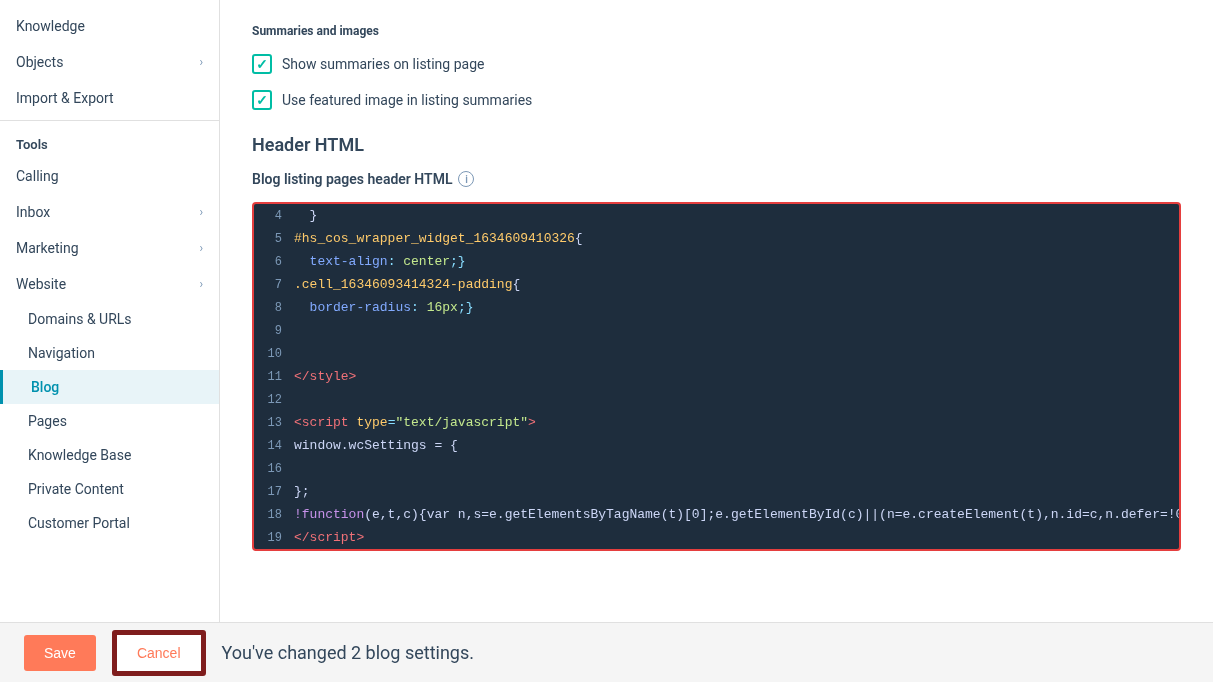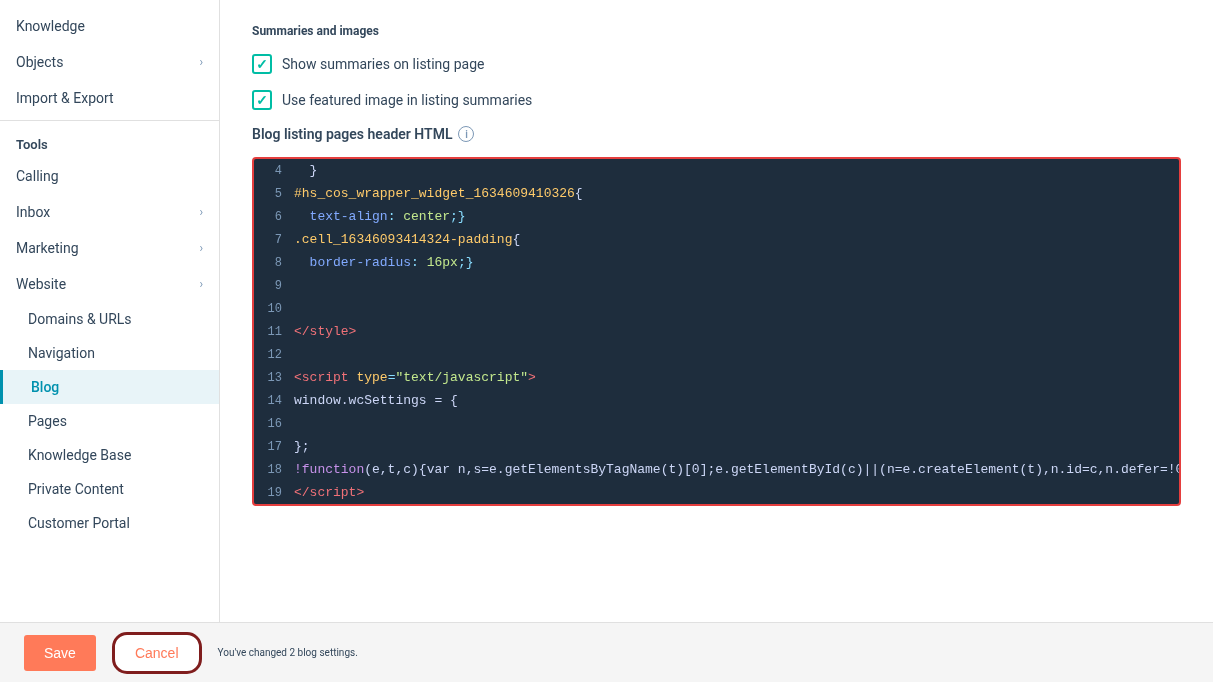"Header HTML" div.header-html-title { html: none -> <div>Header HTML</div> }
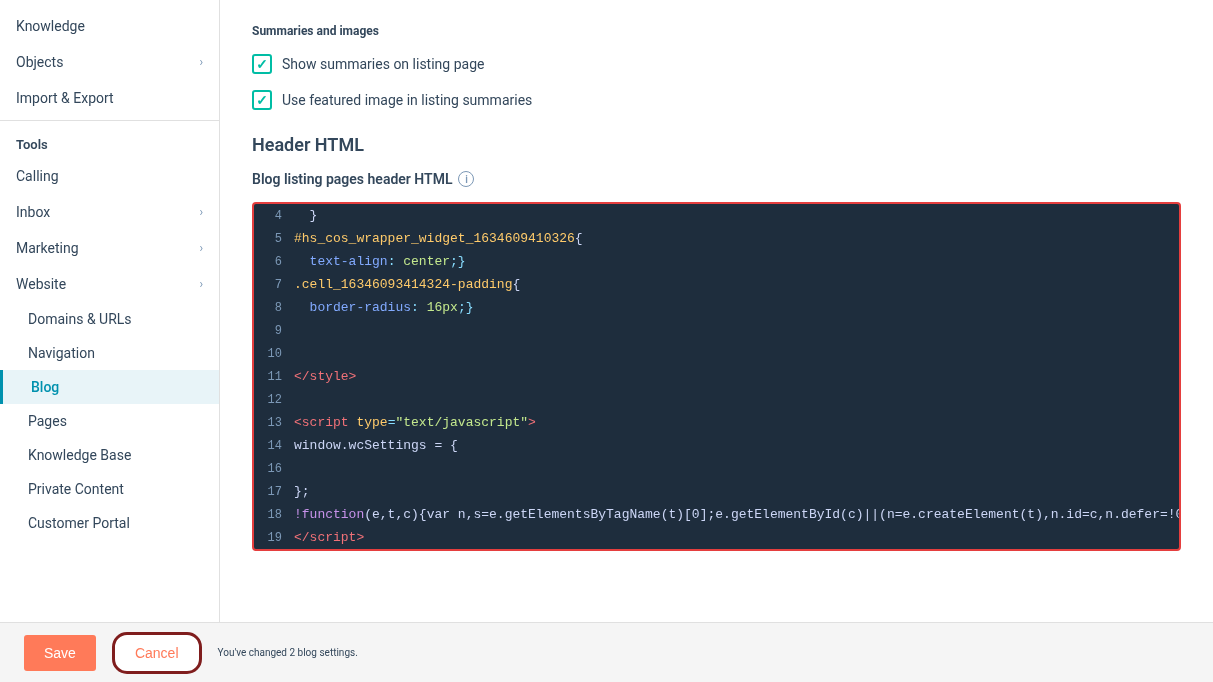"Cancel" .btn-cancel { border: 3px solid #7f1d1d -> 5px solid #7f1d1d; border-radius: 15px -> 3px }
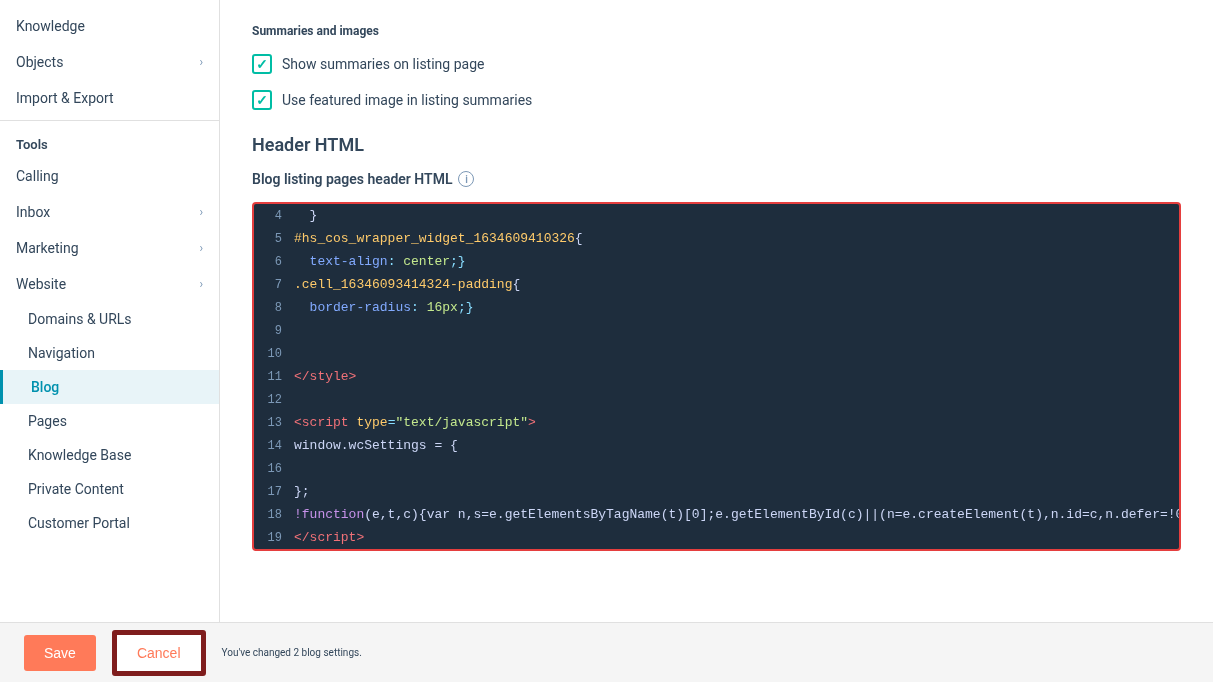"You've changed 2 blog settings." .footer-message { font-size: 10px -> 18px }
